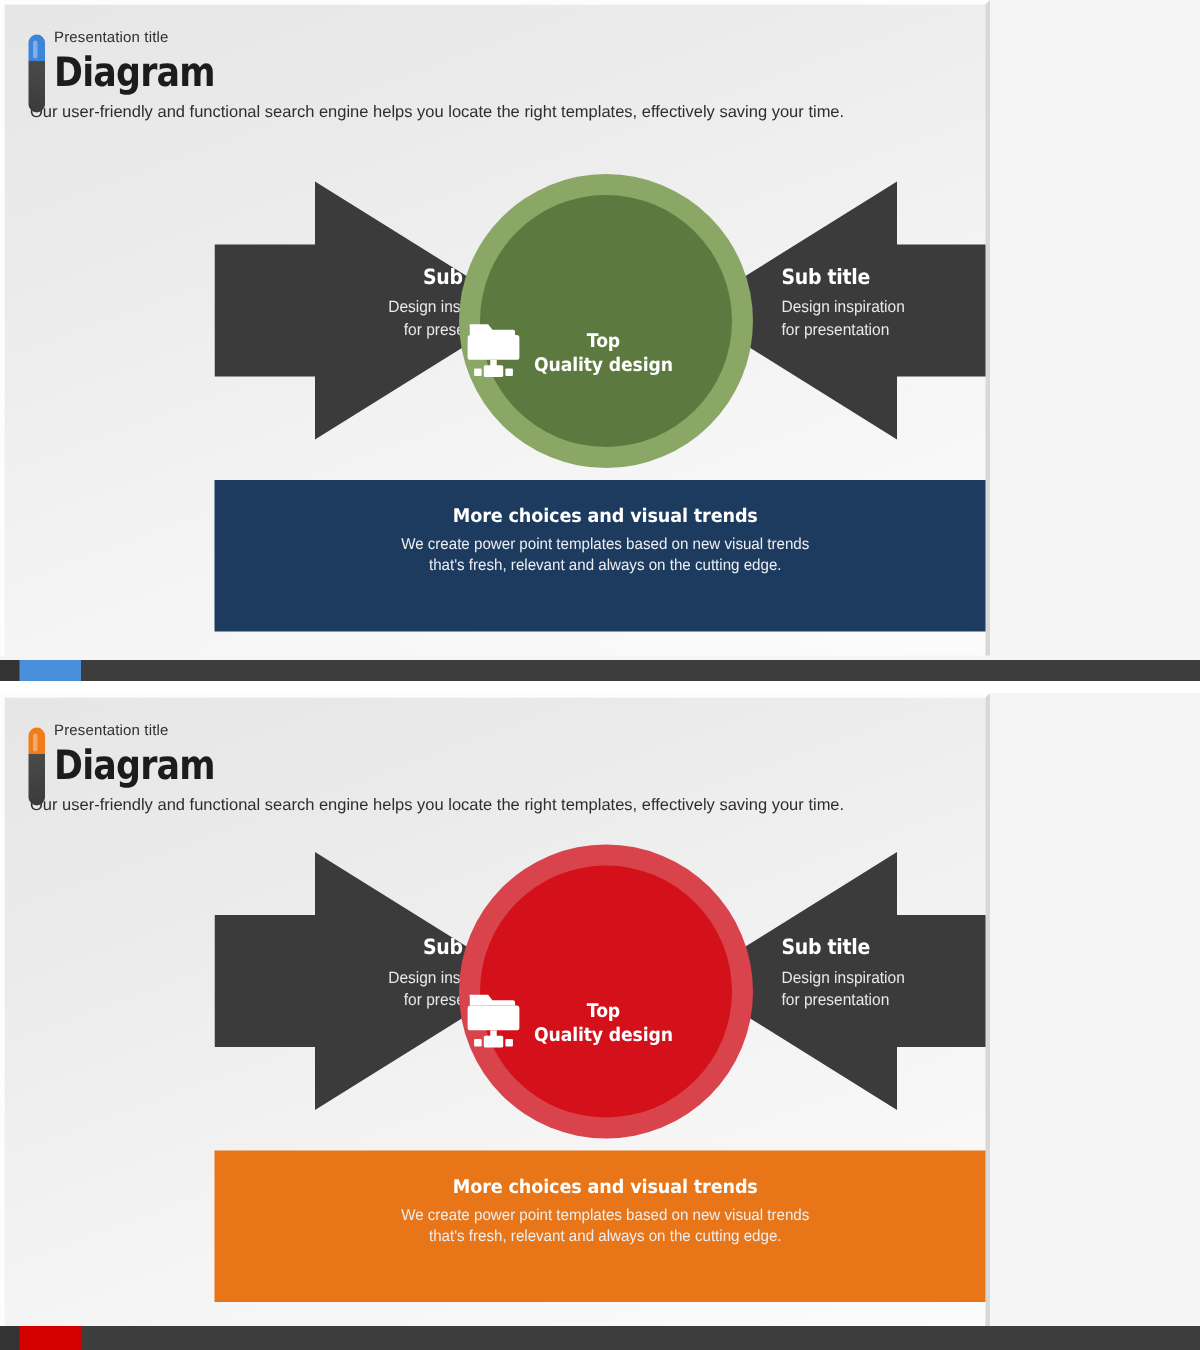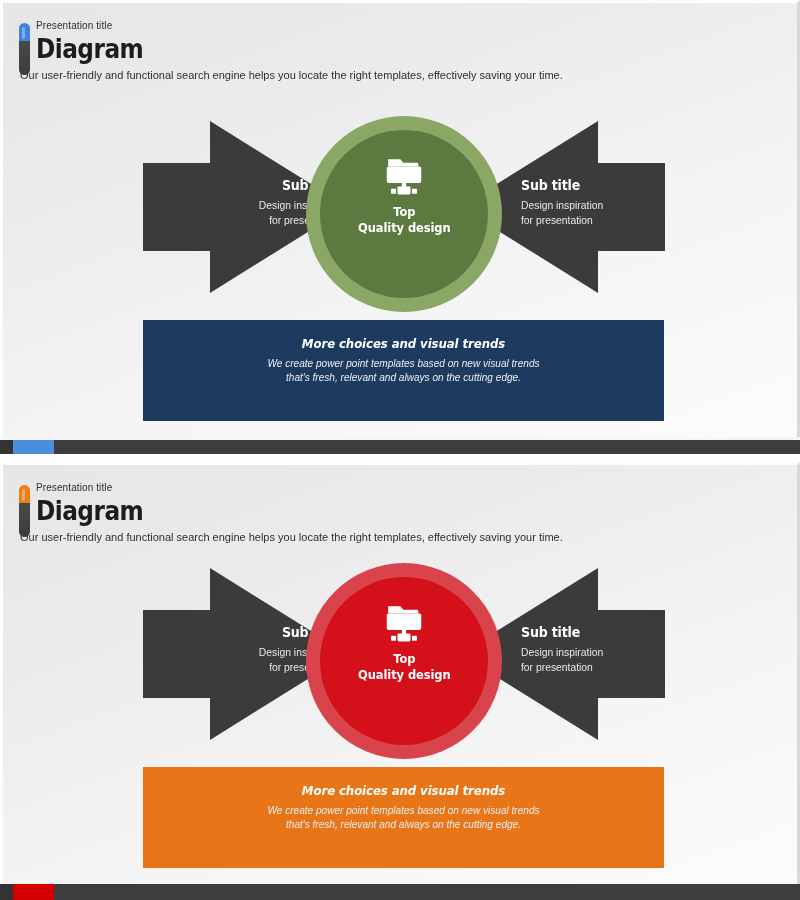"Presentation title" .slide { width: 800px -> 660px }
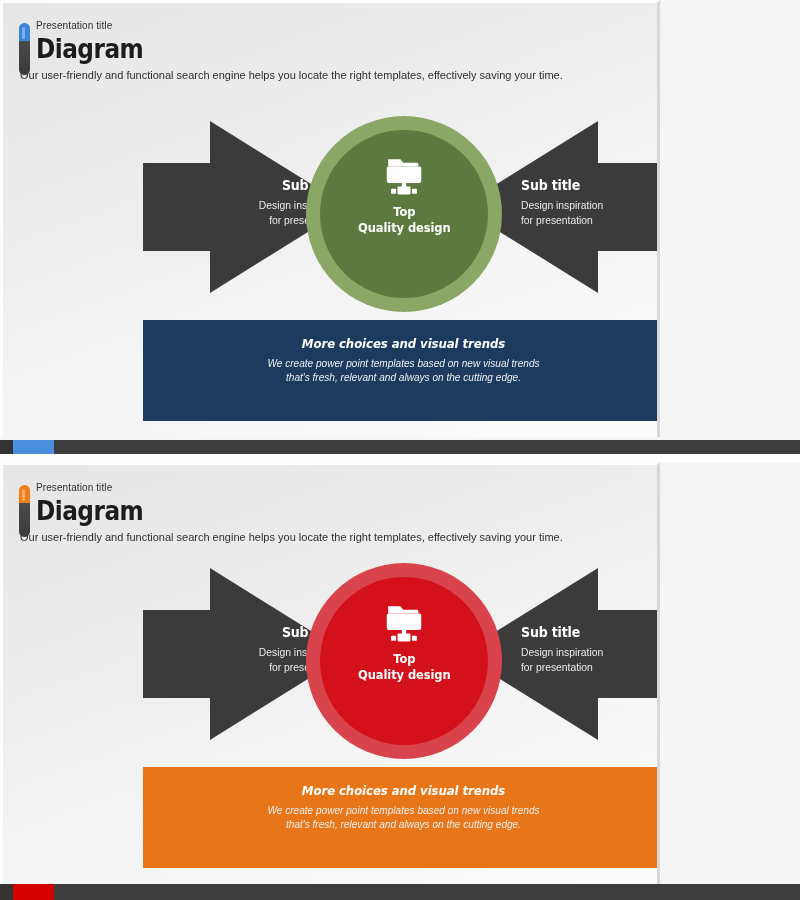"Top" .hub .hub-inner { flex-direction: column -> row }
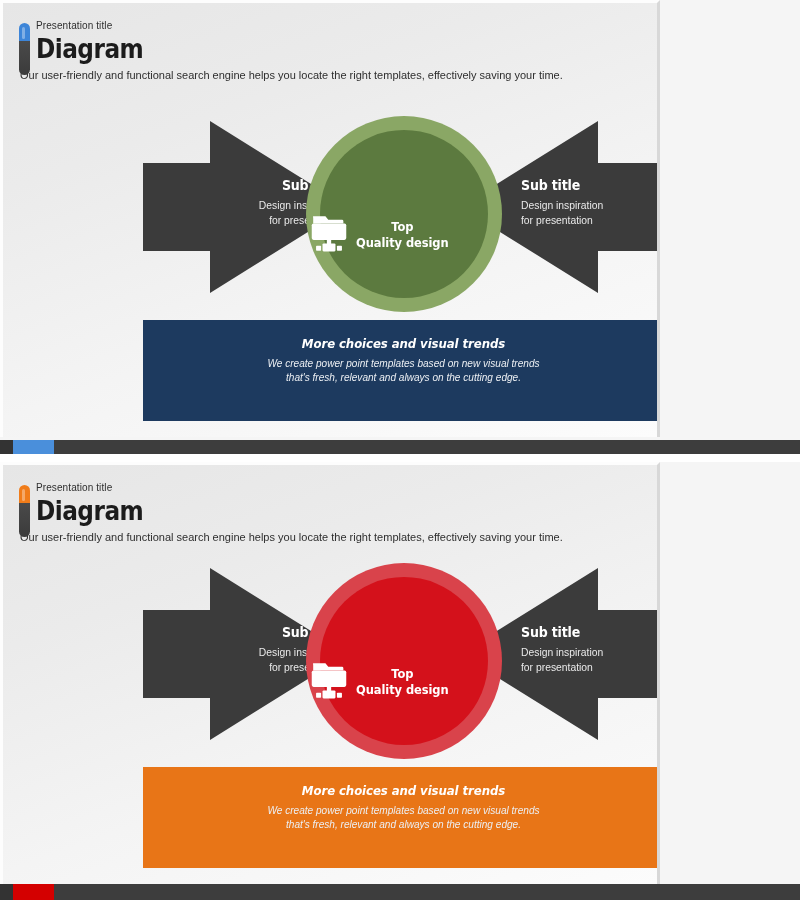"More choices and visual trends" .banner { font-style: italic -> none }
